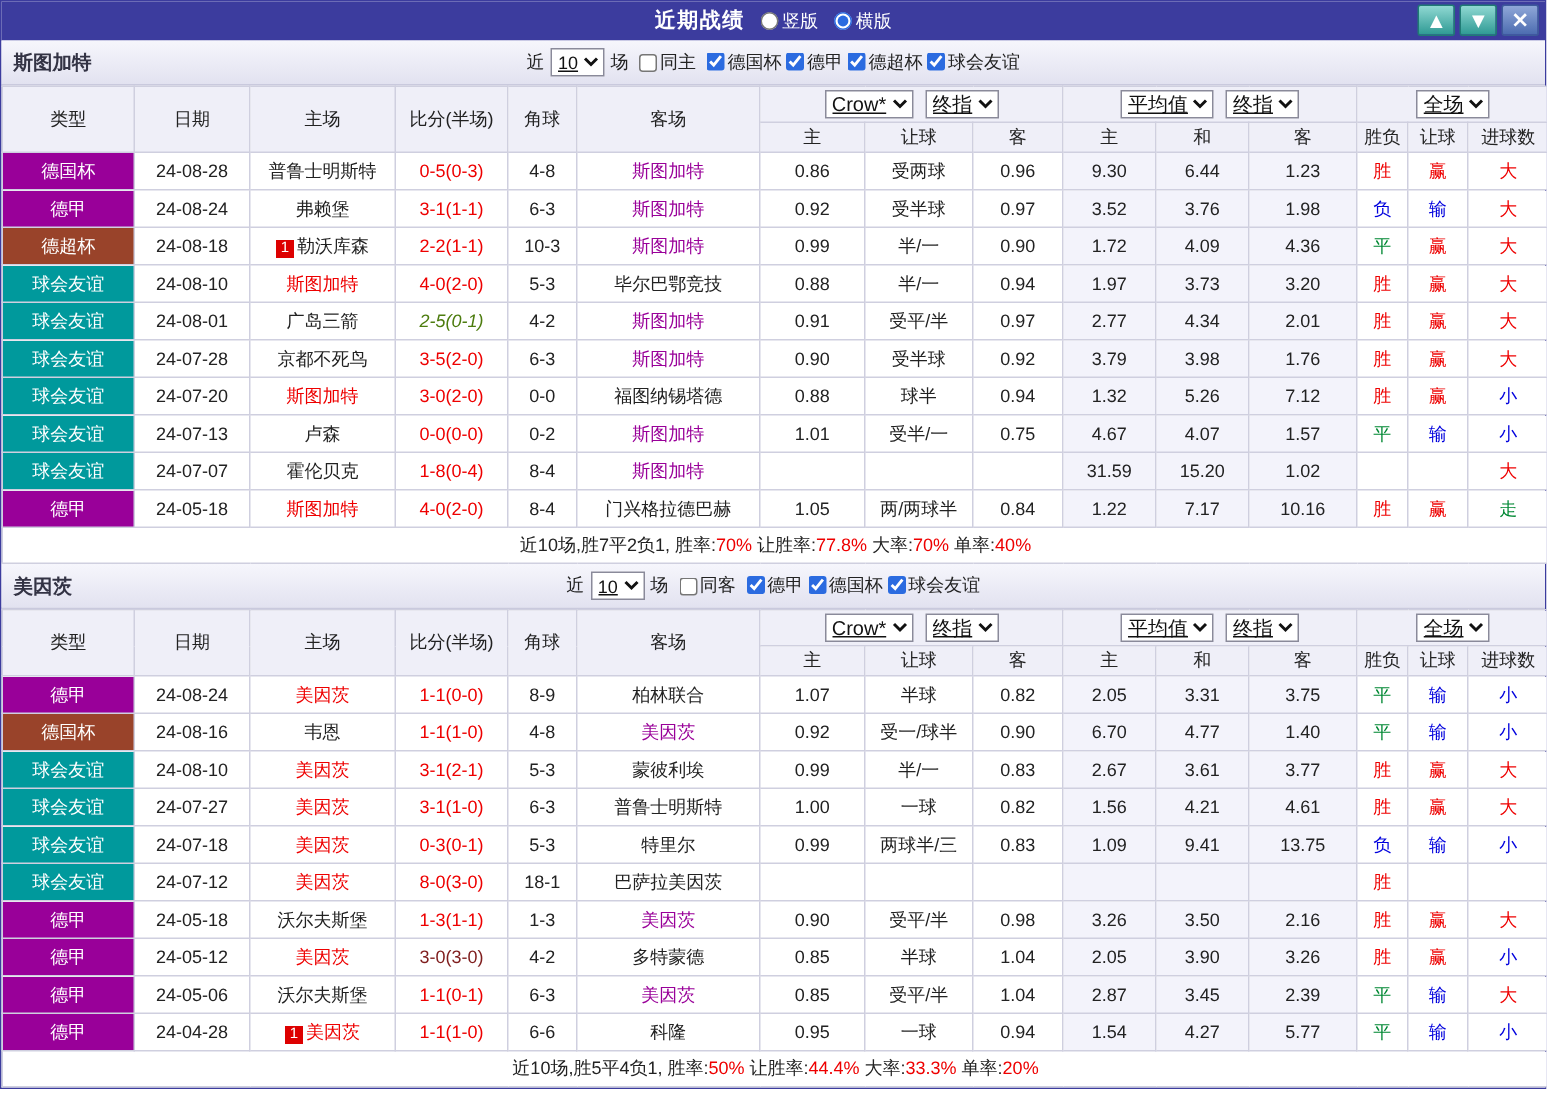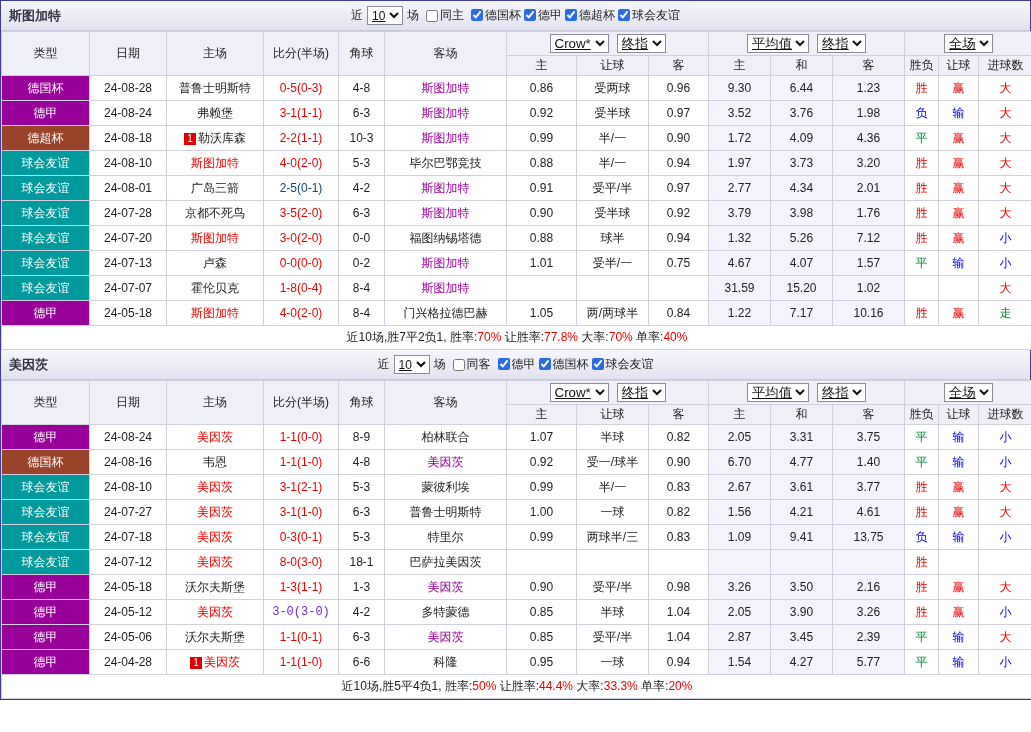"近期战绩" div.titlebar { html: none -> <div> <div> <span>近期战绩</span> <label> <input> <span>竖版</span> </label> <label> <input> <span>横版</span> </label> </div> <div> <button><span>▲</span></button> <button><span>▼</span></button> <button><span>×</span></button> </div> </div> }
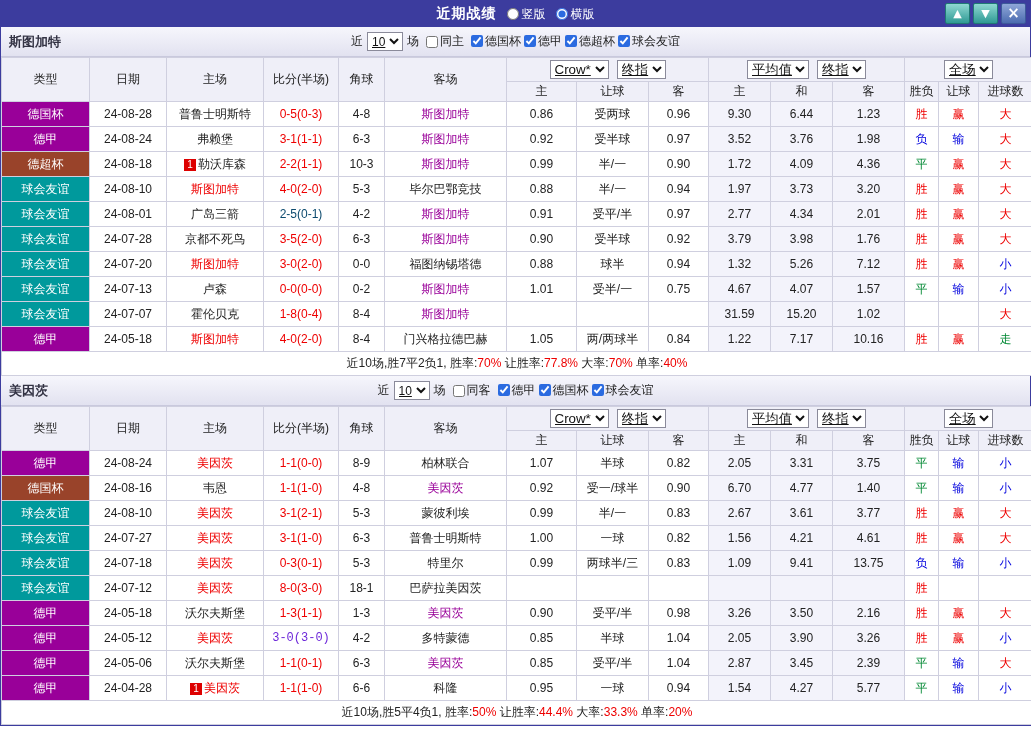"2-5(0-1)" td { color: #0c4a6e -> #4d7c0f; font-style: none -> italic }
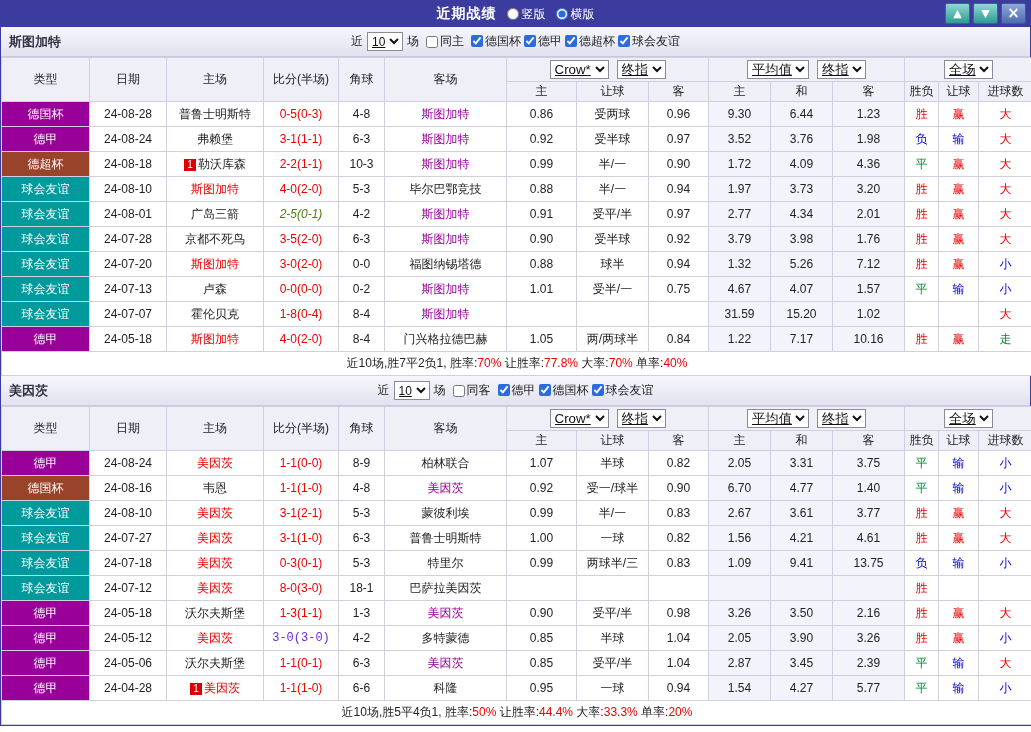"3-0(3-0)" td { color: #6d28d9 -> #7f1d1d; font-family: Liberation Mono, monospace -> none }
